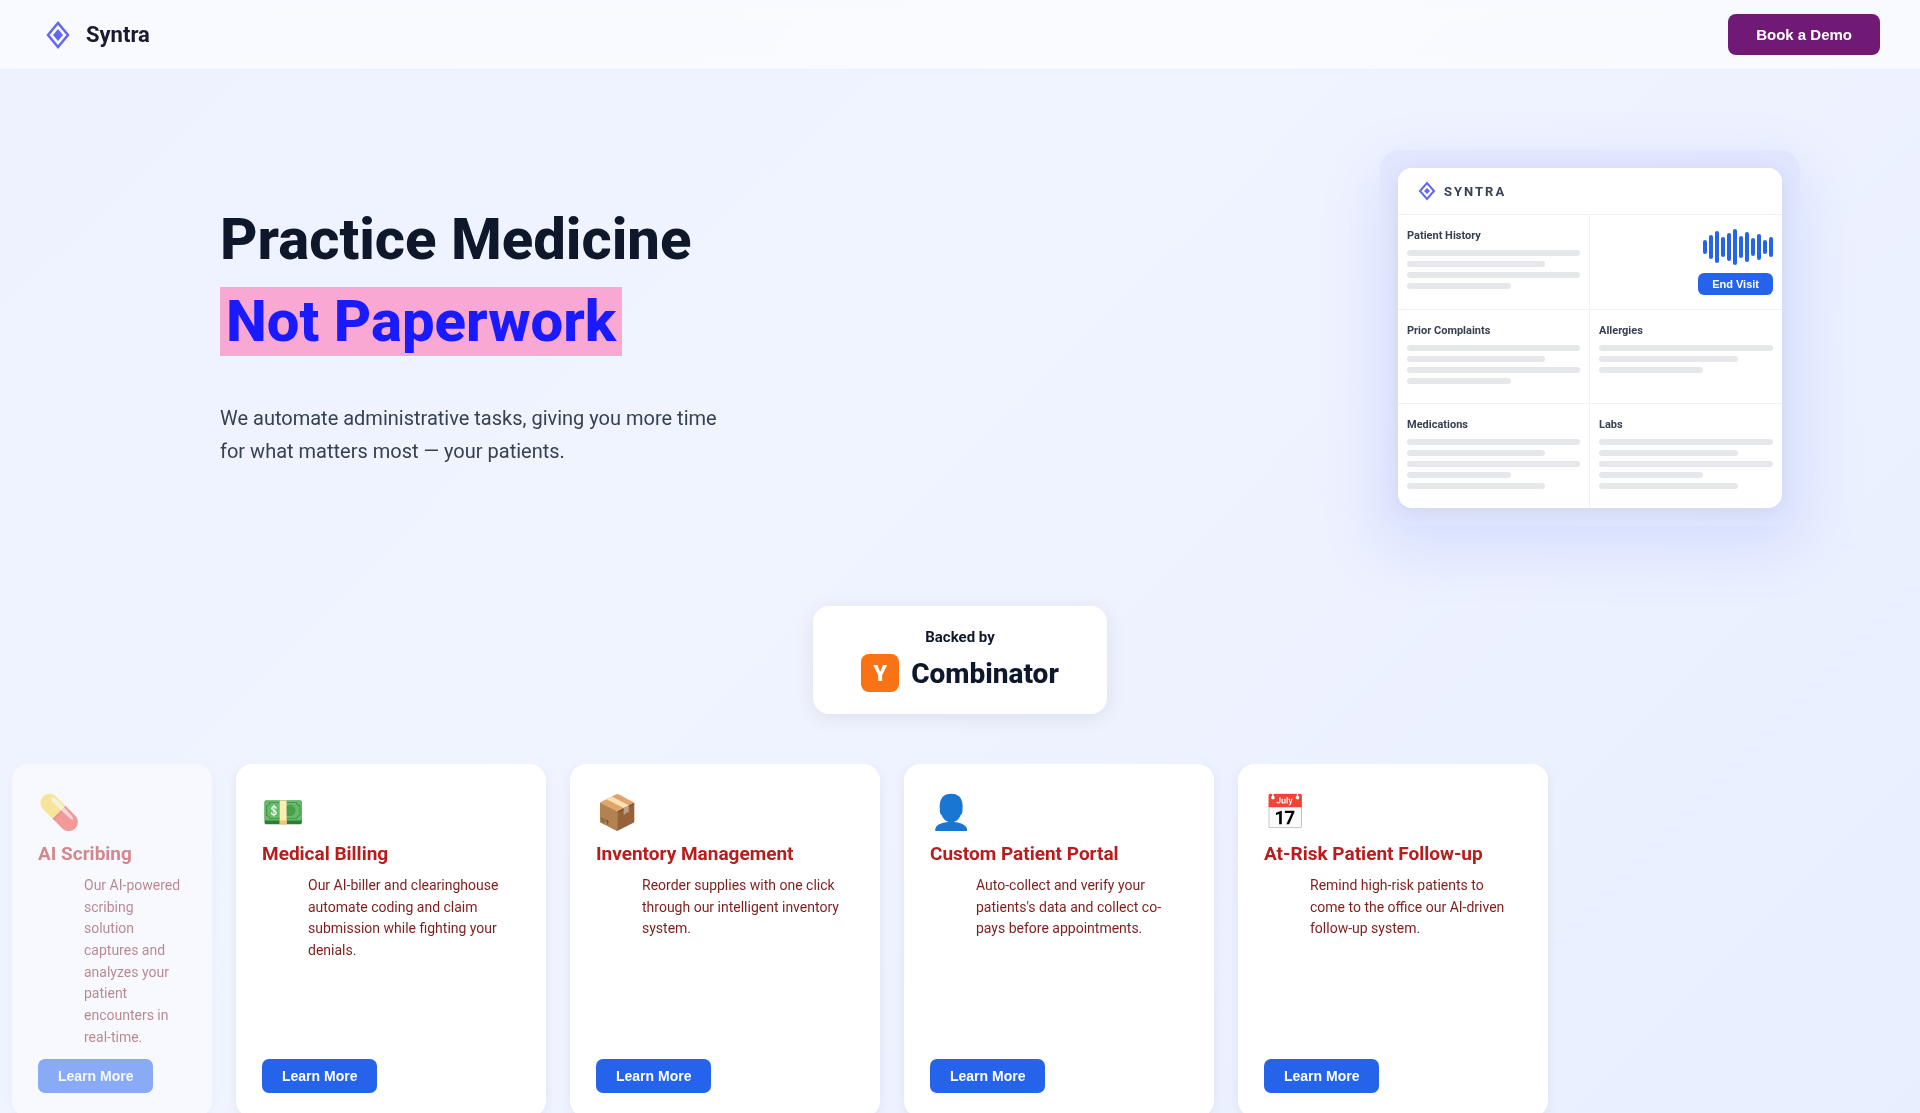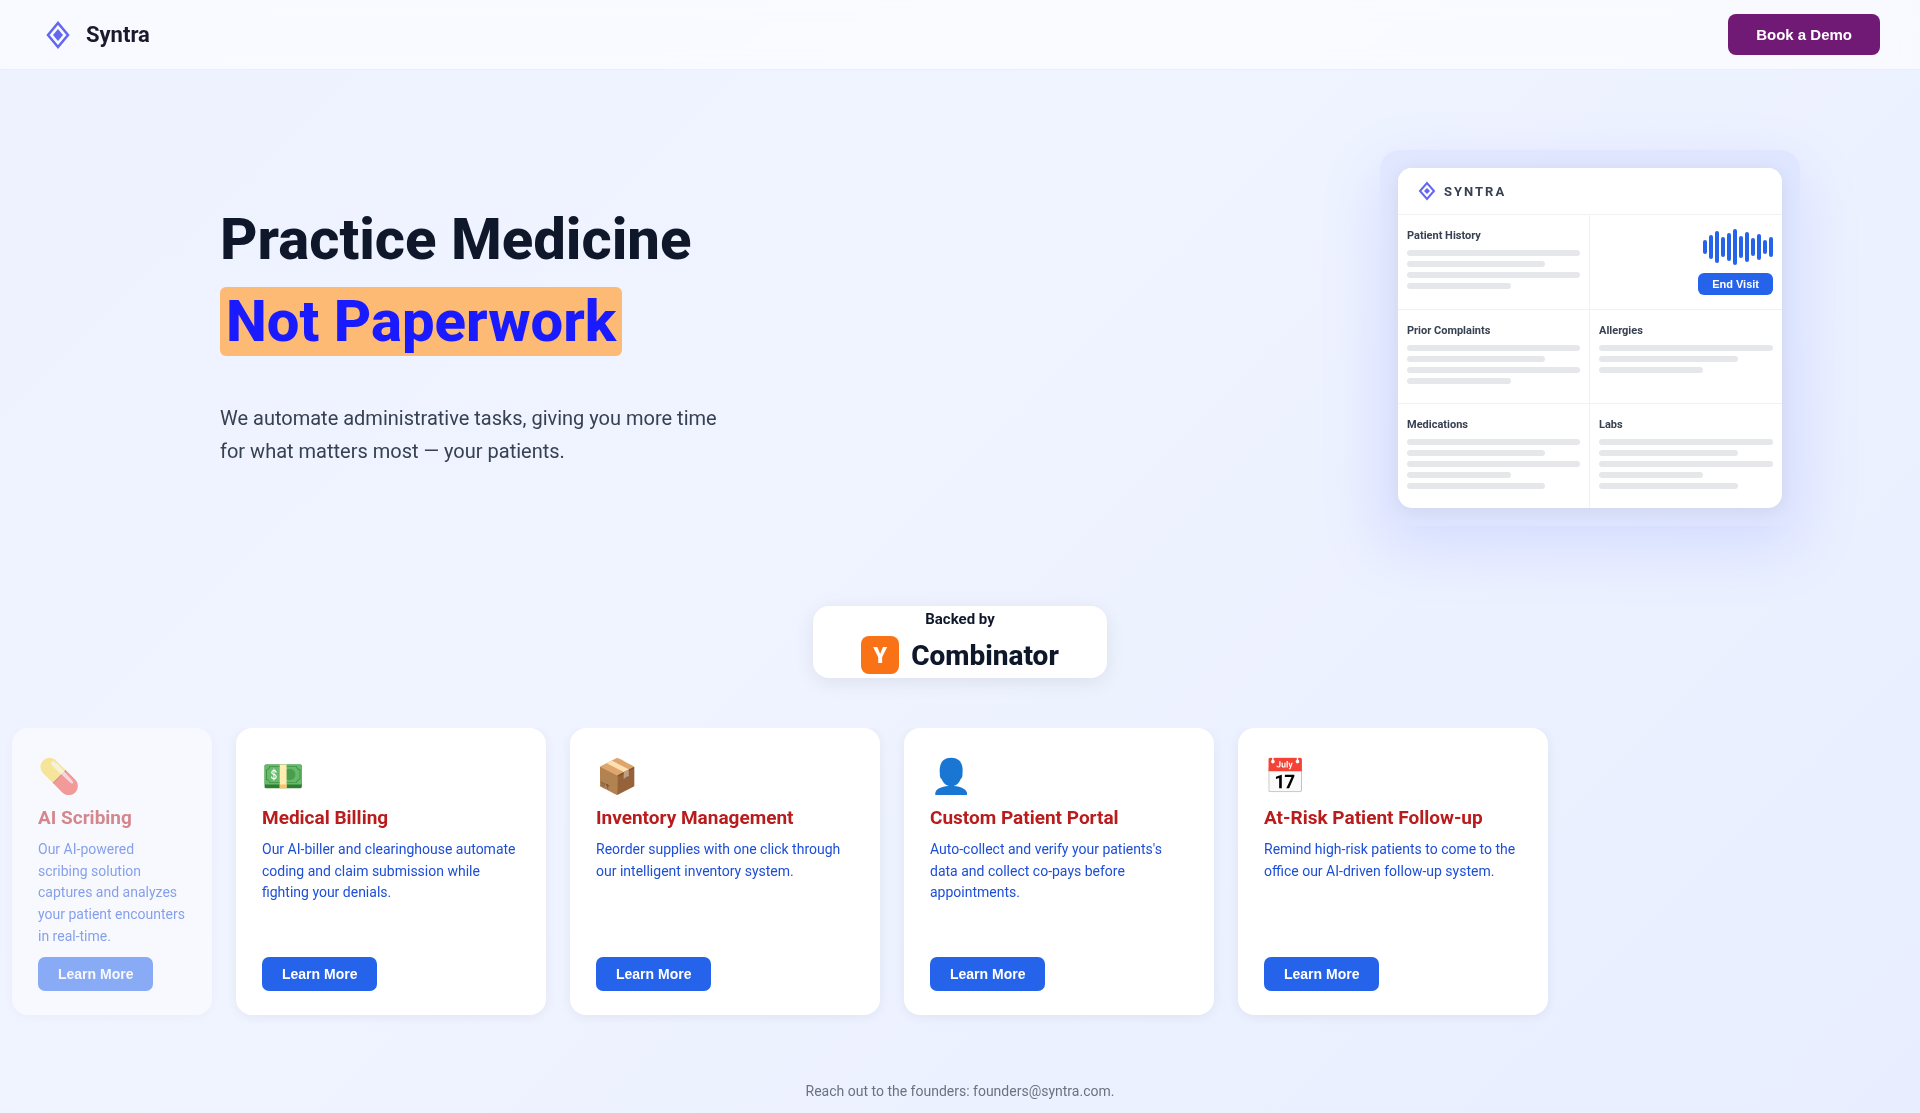"Not Paperwork" .hero-title-highlight { background: #fdba74 -> #f9a8d4; border-radius: 6px -> 0 }
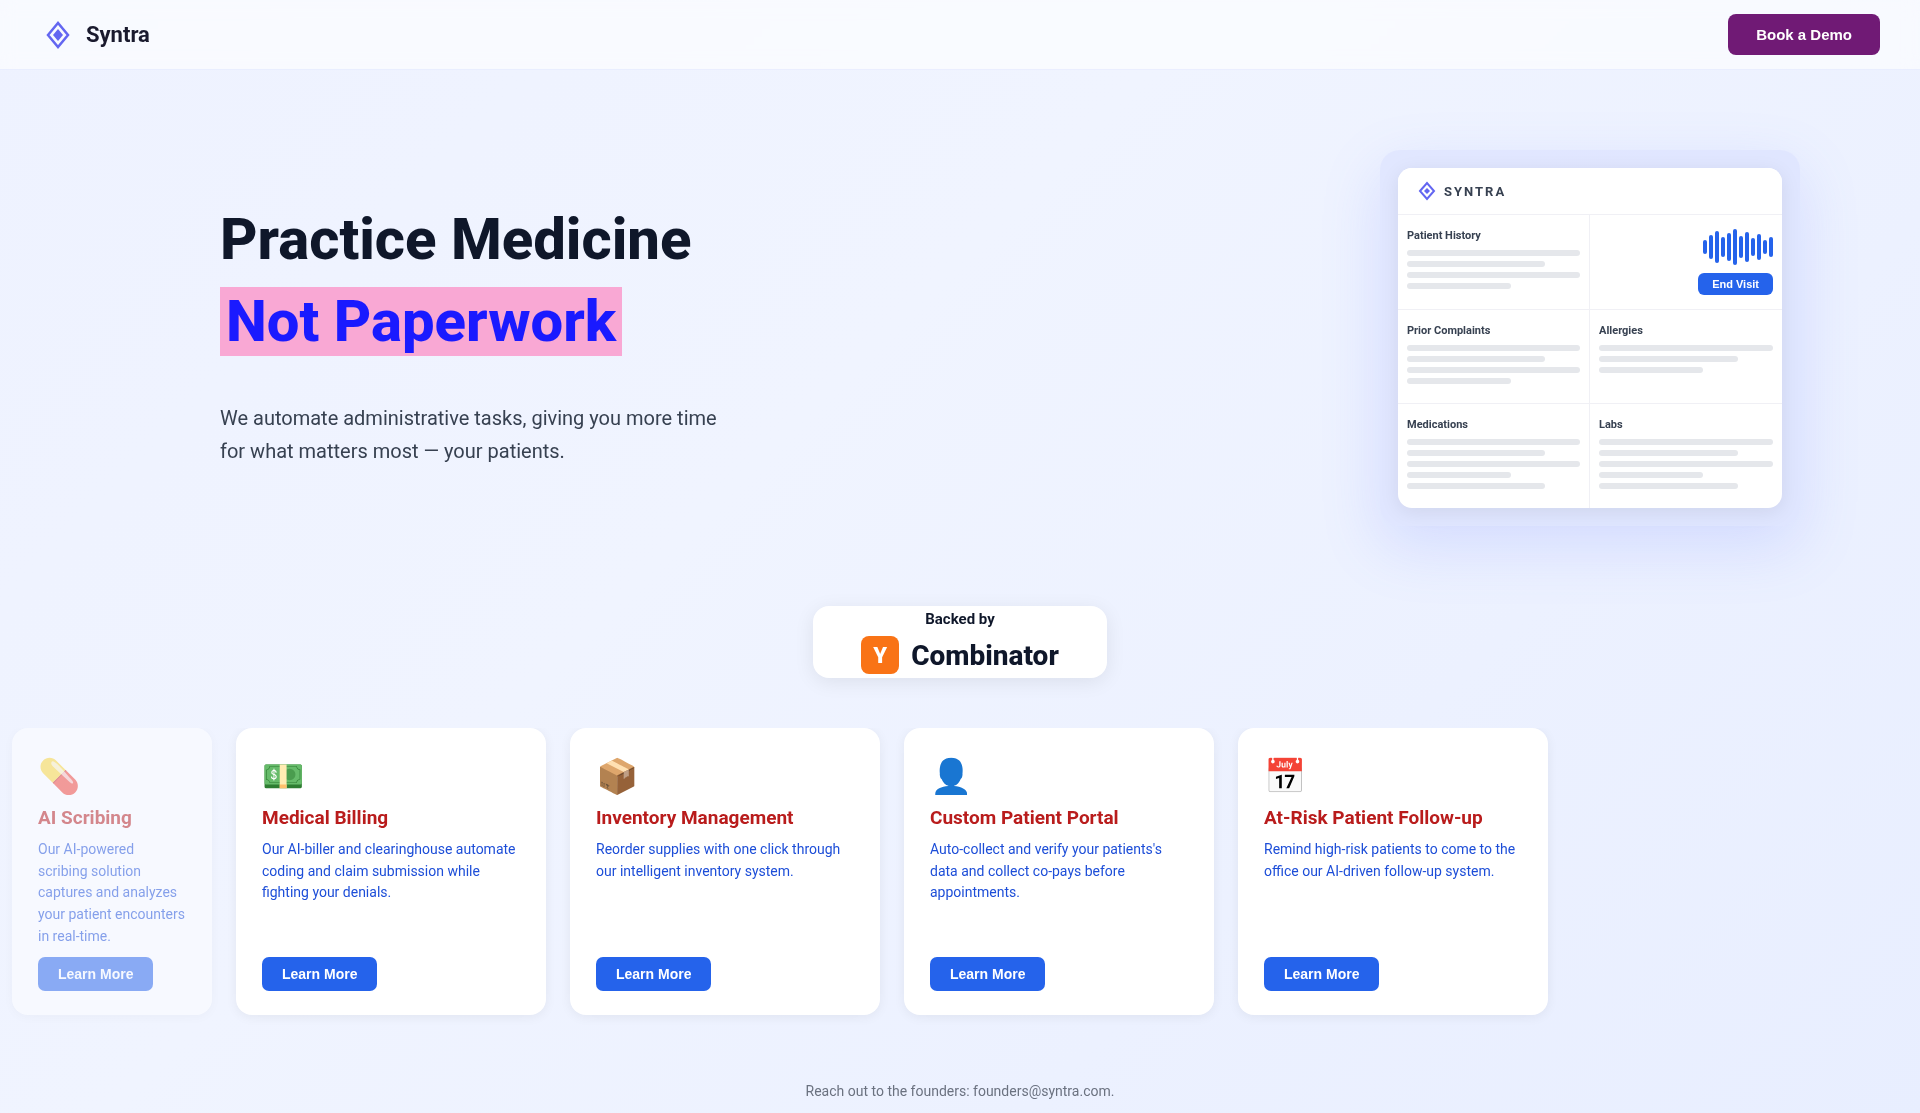"Backed by" .backed-card { padding: 4px 48px -> 22px 48px }
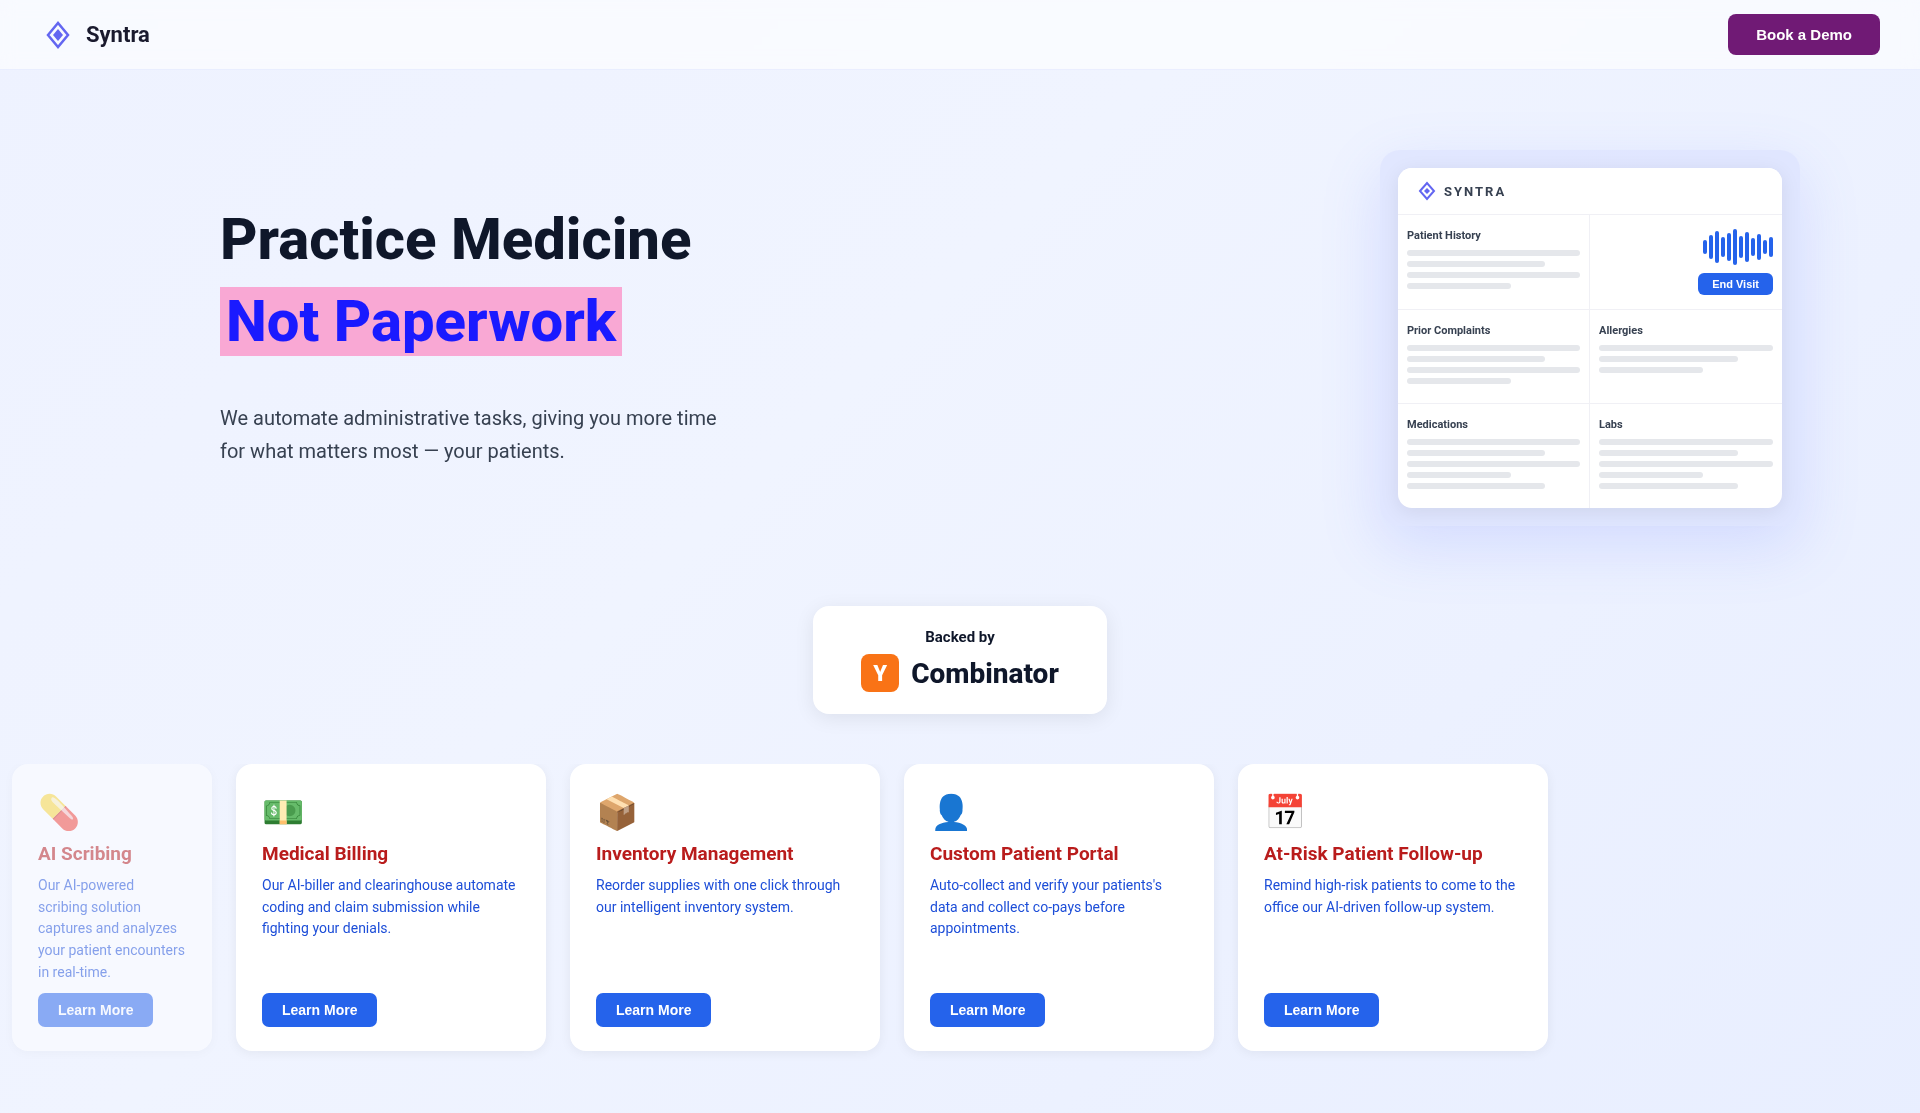"Our AI-powered scribing solution" .feature-desc { color: #1d4ed8 -> #7f1d1d; margin-left: none -> 46px }
